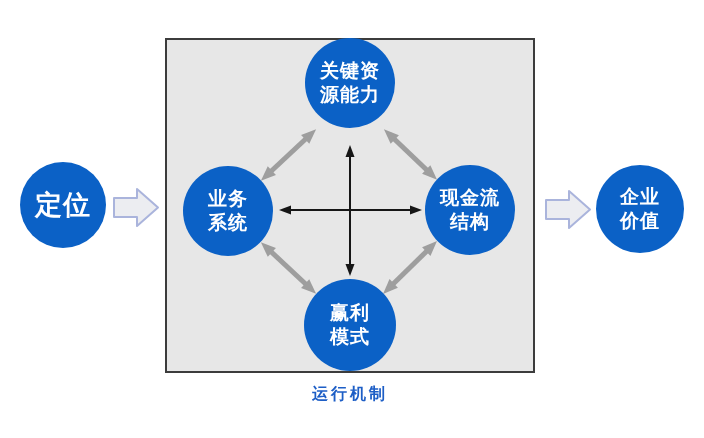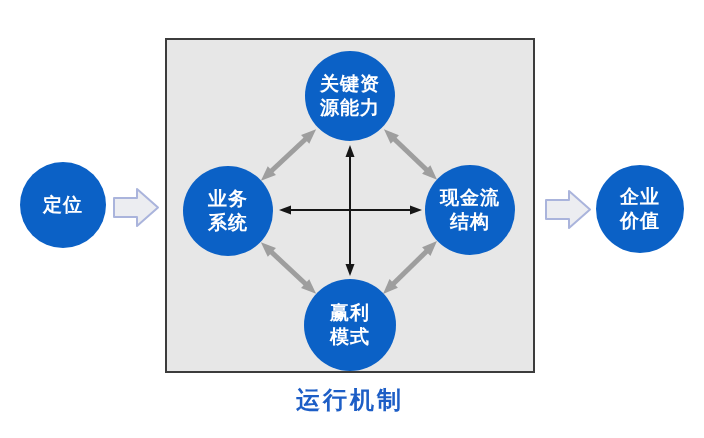"关键资" .node-key-resources { top: 51px -> 38px }
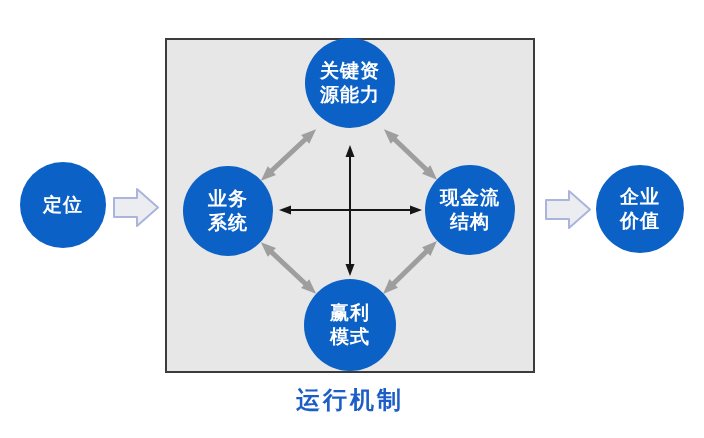"定位" .node-positioning .lbl { font-size: 19px -> 27px }
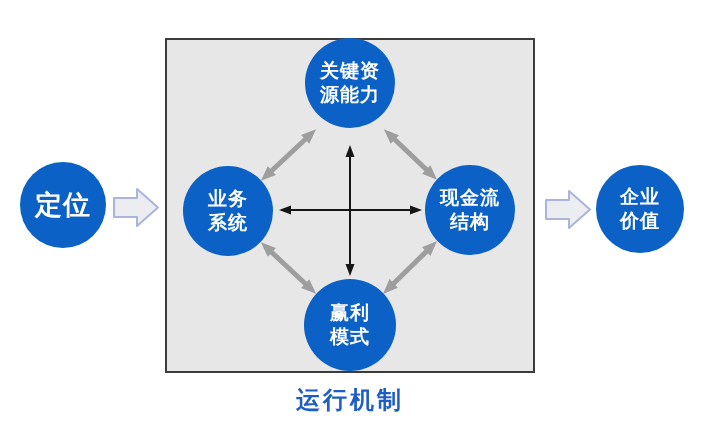"运行机制" .diagram-title { font-size: 24px -> 16px }
